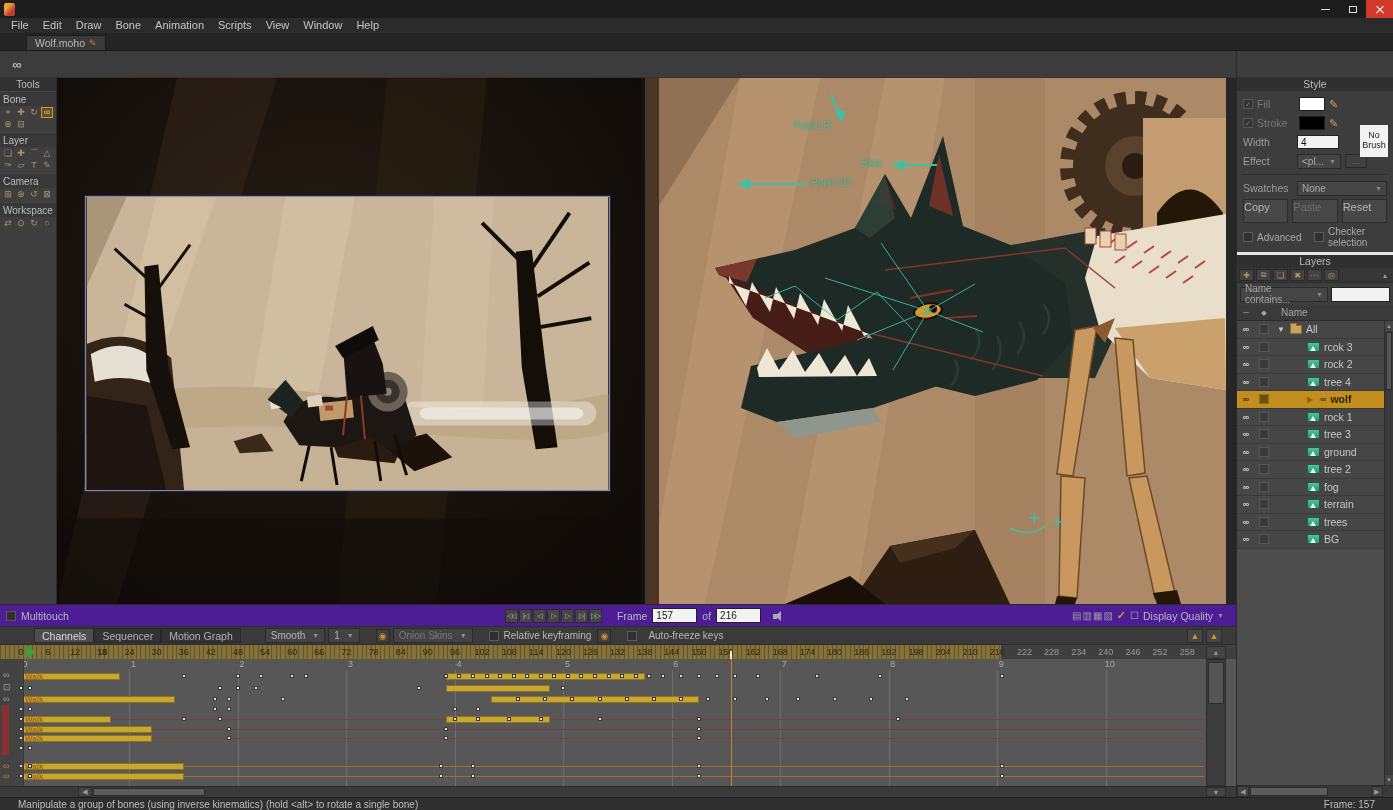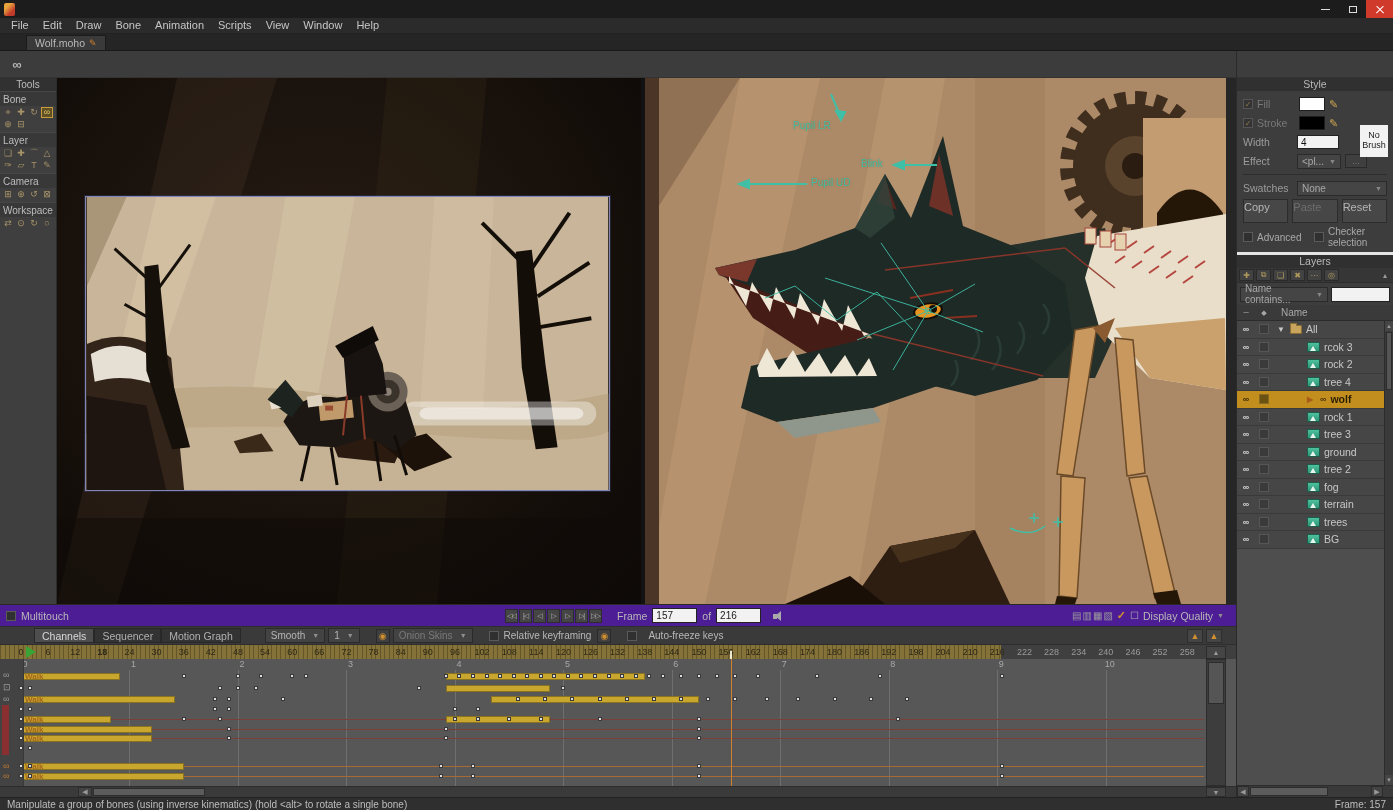"Manipulate a group of bones" .statusbar { padding: 0 7px -> 0 18px }
